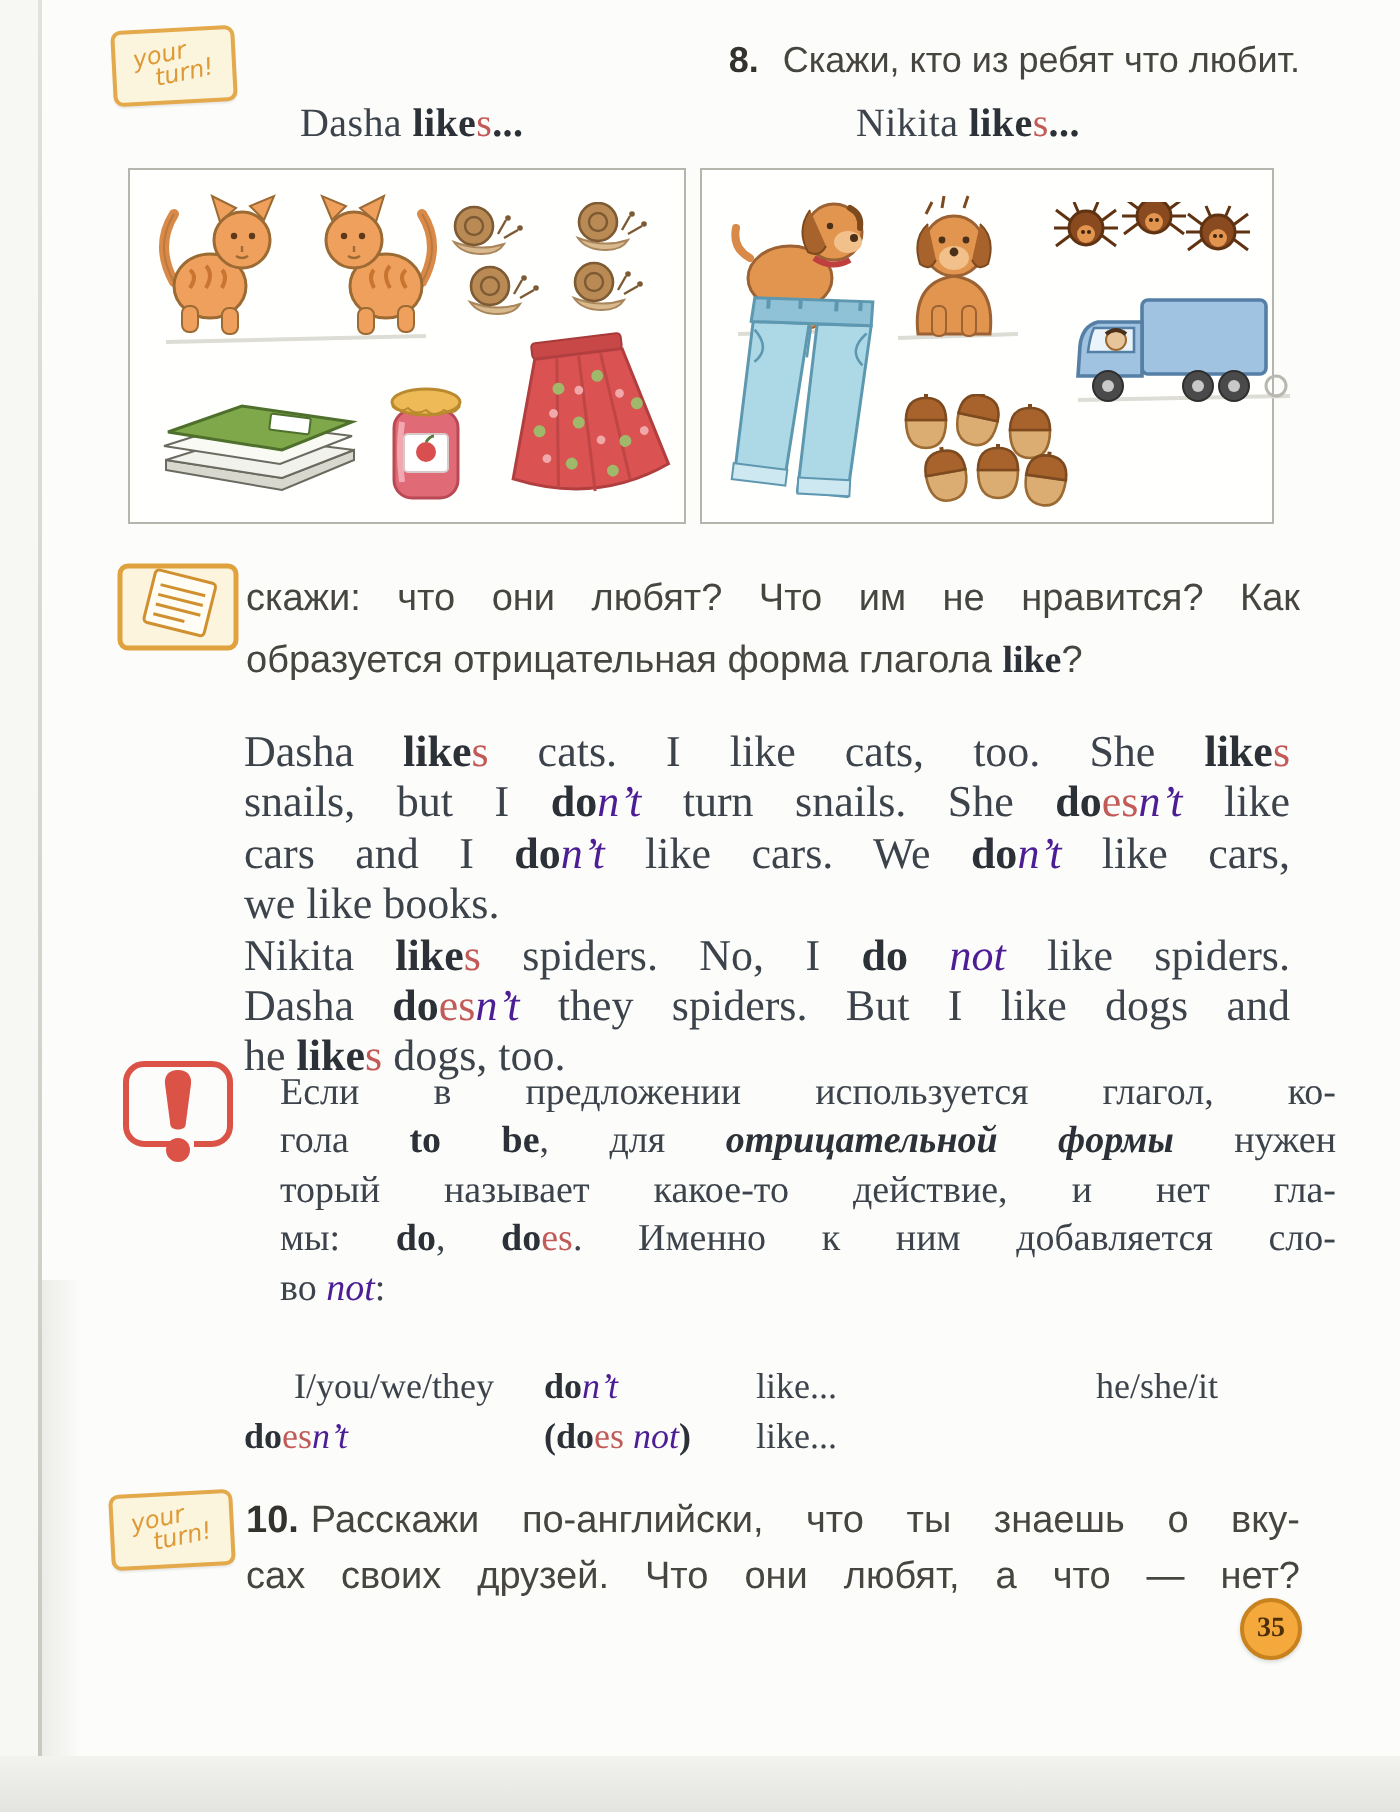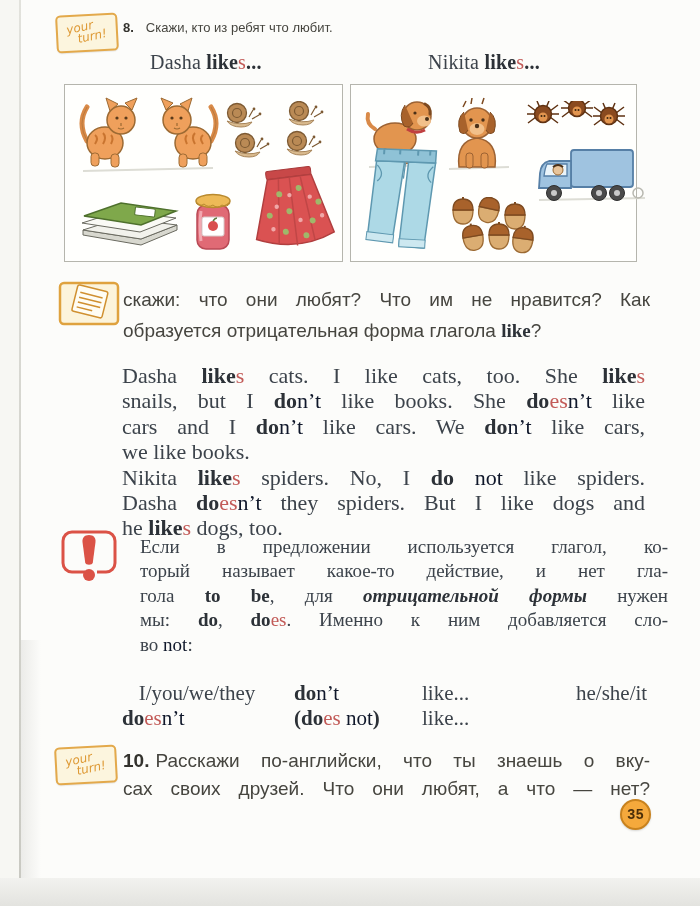"8. Скажи, кто из ребят" .h8 { font-size: 13px -> 18px; text-align: none -> right }
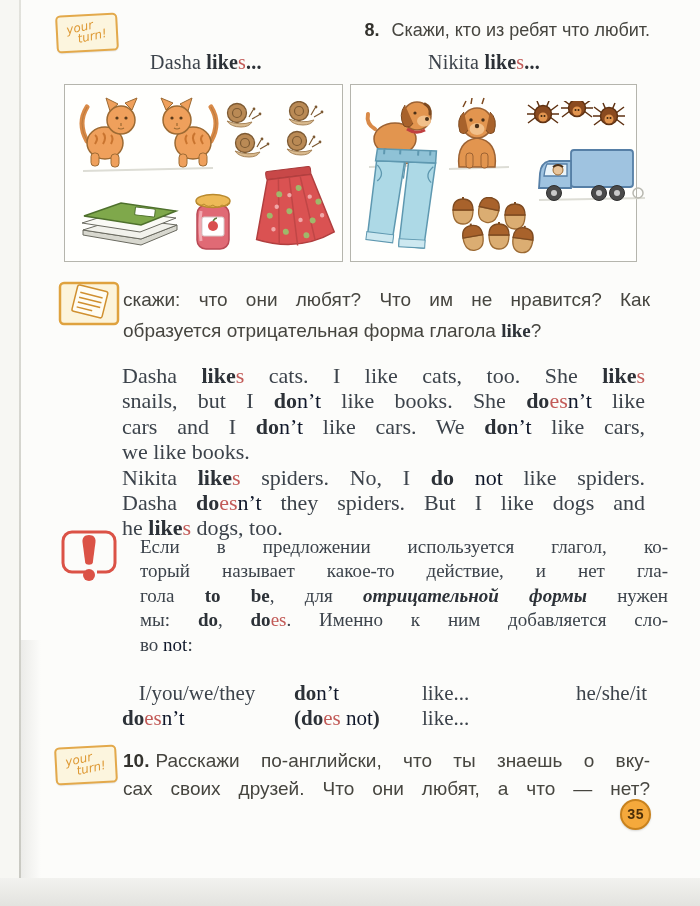"n’t" .sg-t { color: #0f172a -> #4c1d95; font-style: none -> italic }
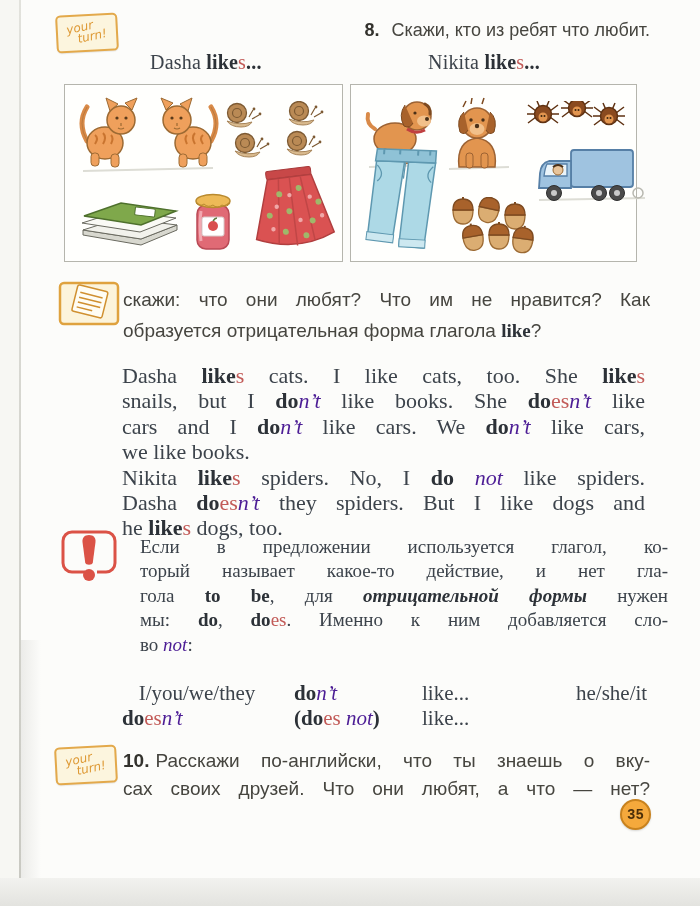"like books. She" span.sg-n { text: like books -> turn snails }
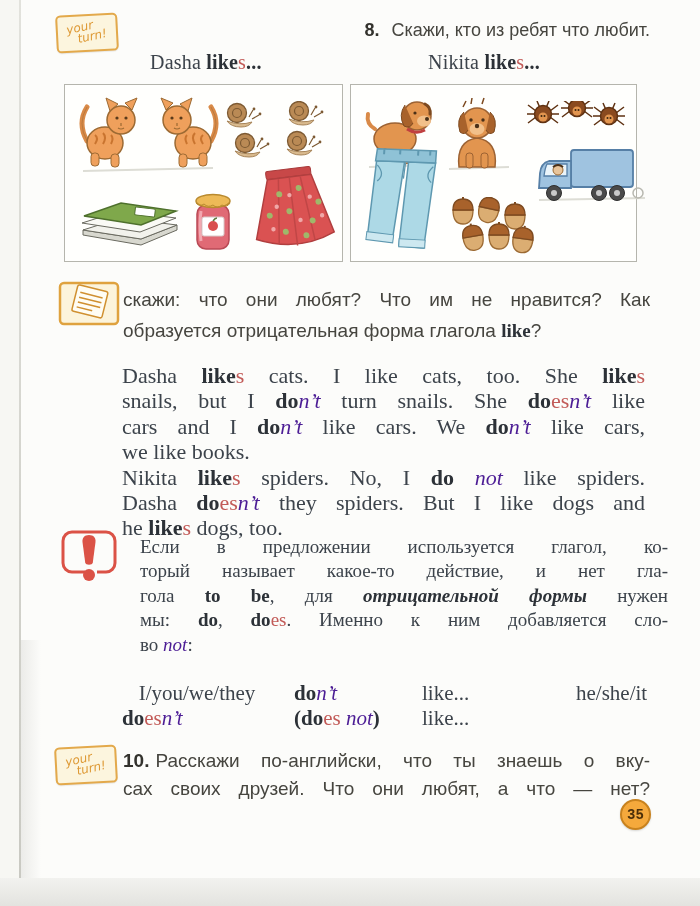"торый называет какое-то действие, и" div.jl { order: before "гола to be, для отрицательной" -> after "гола to be, для отрицательной" }
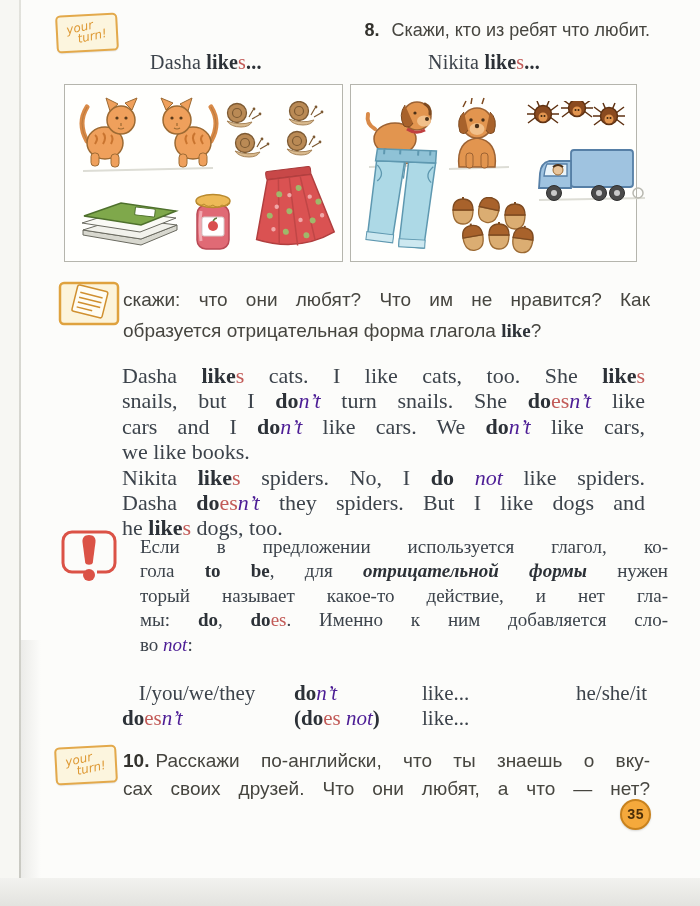"I/you/we/they" .gtable { column-gap: 22px -> 0; font-size: 21px -> 18px }
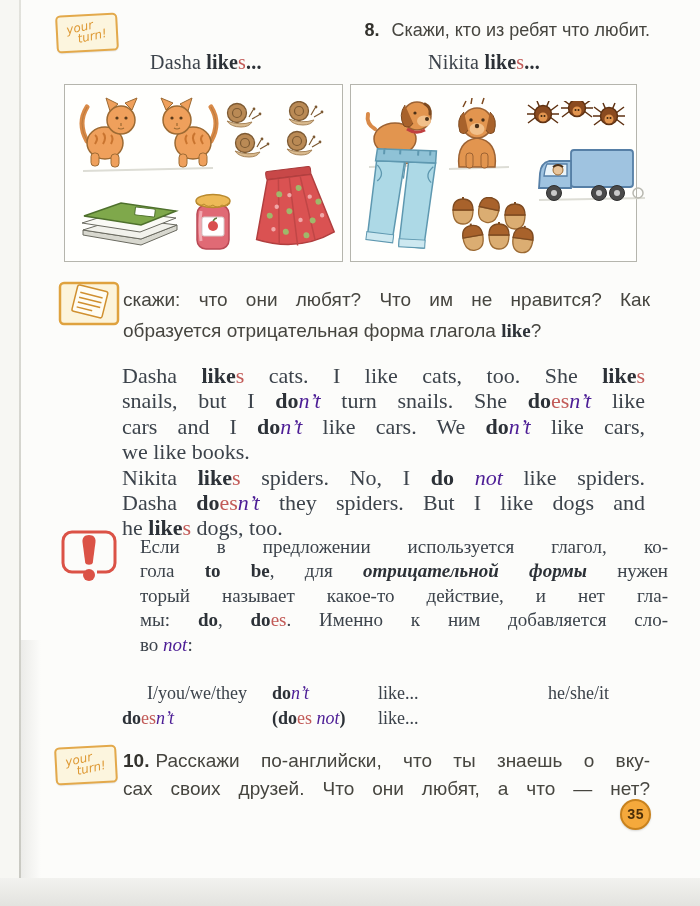"35" .page-circle { font-family: Liberation Mono, monospace -> Liberation Serif, serif }
